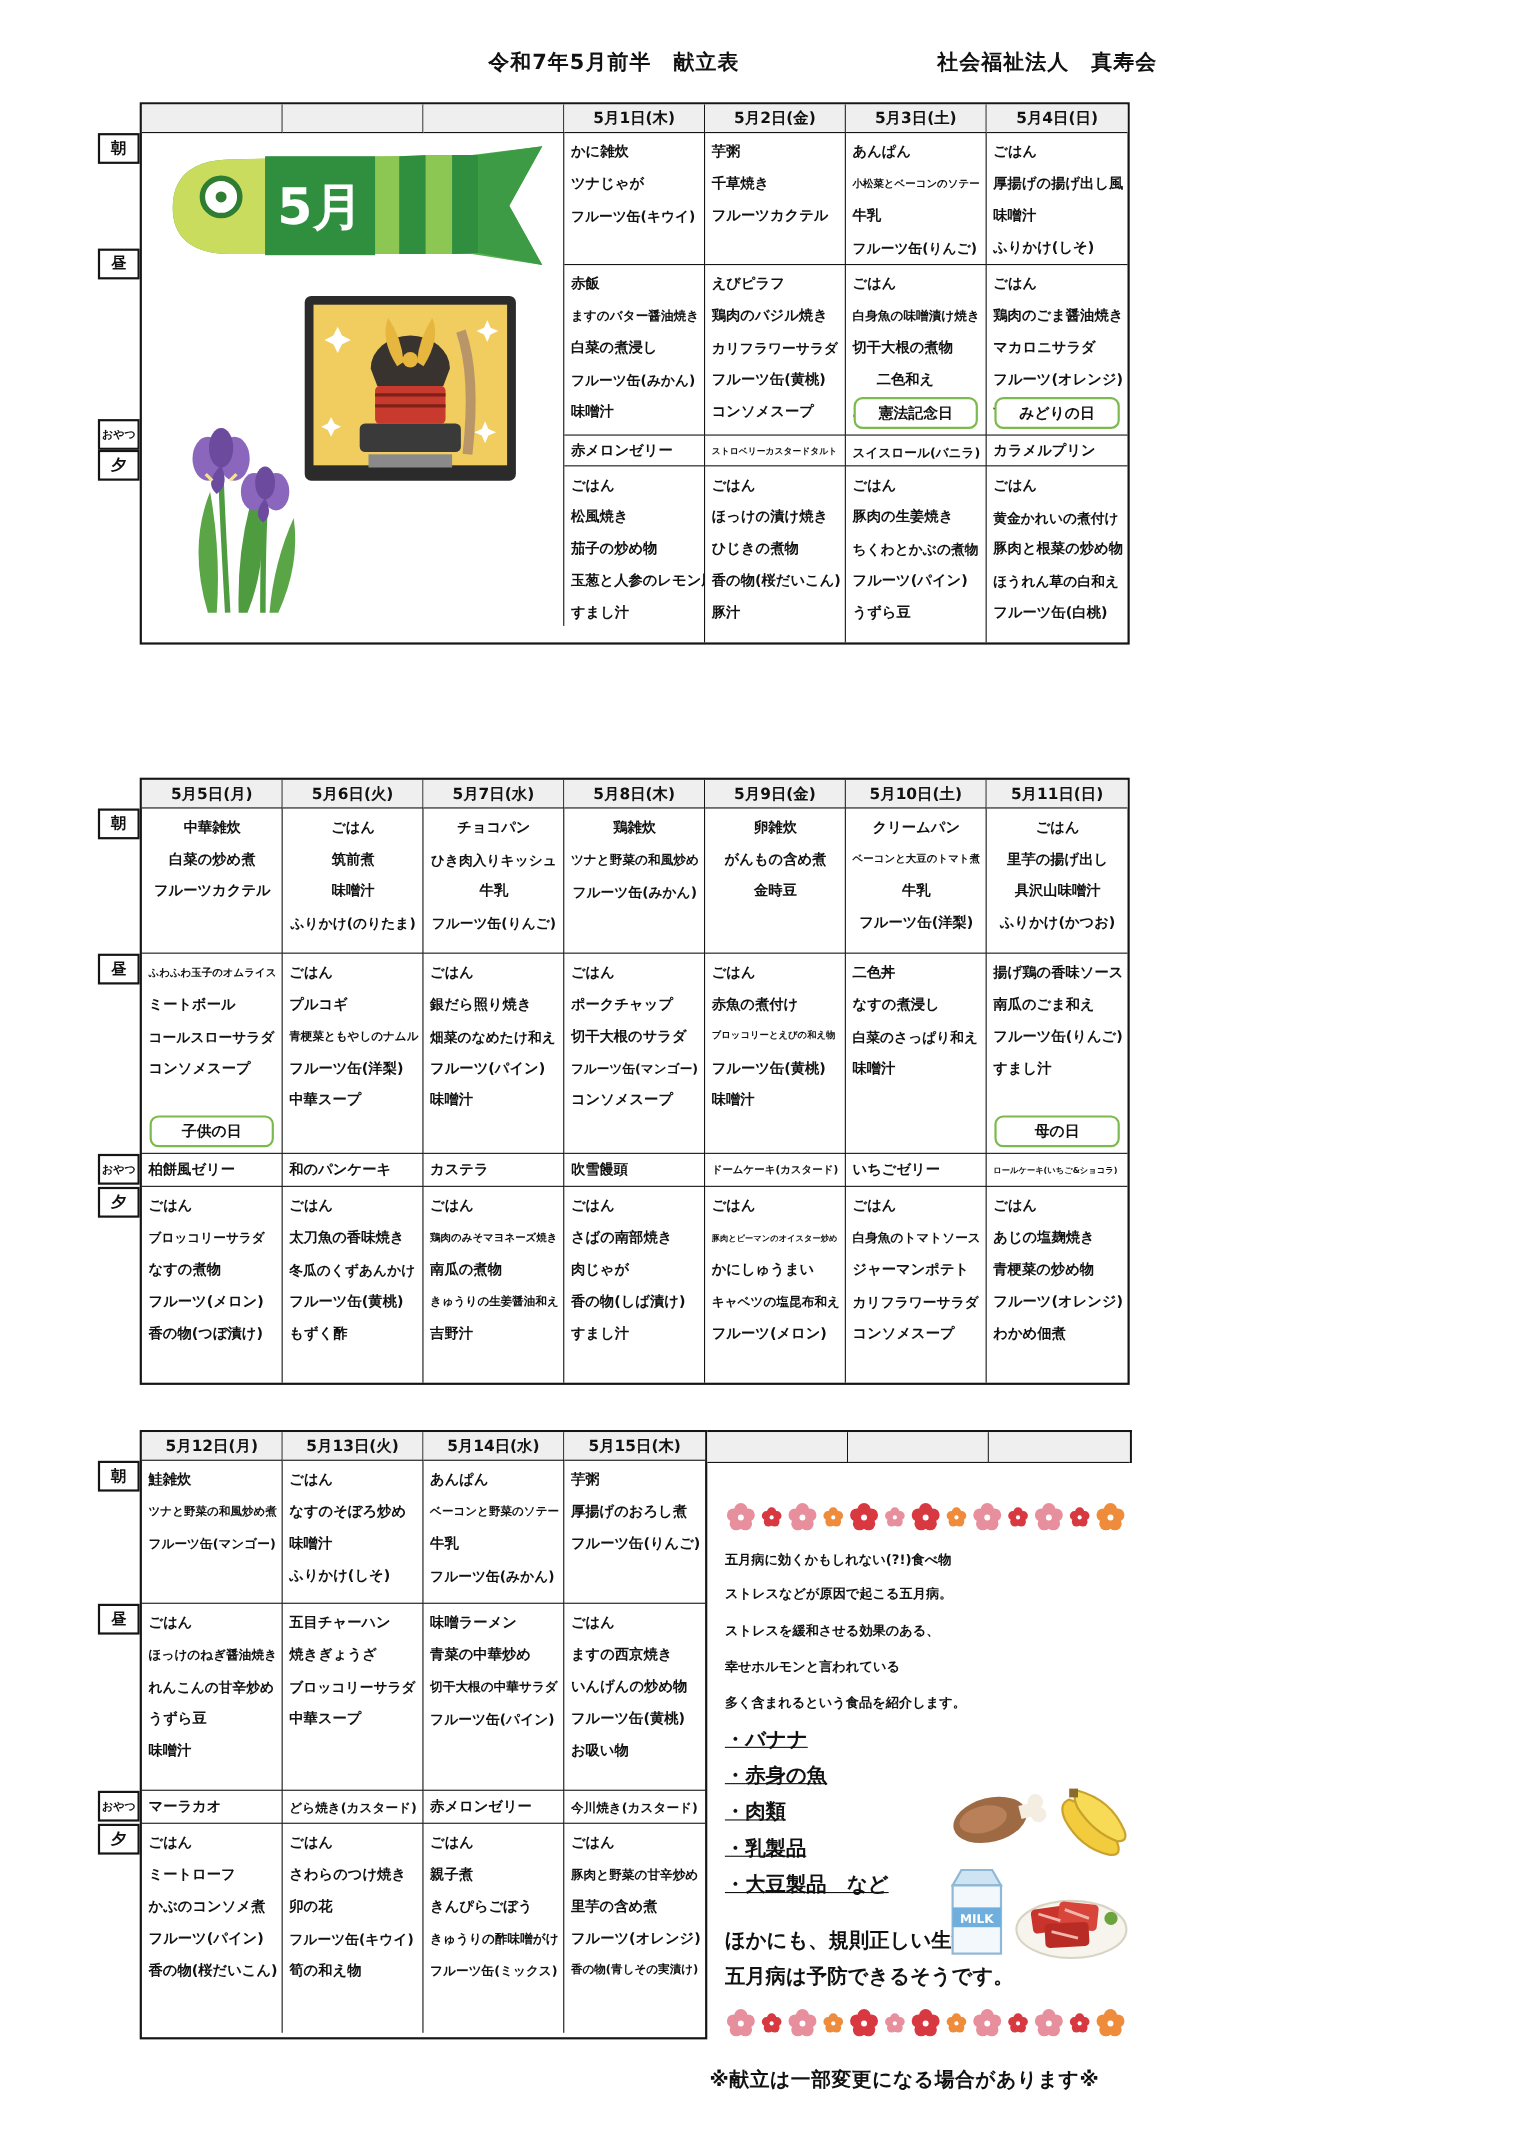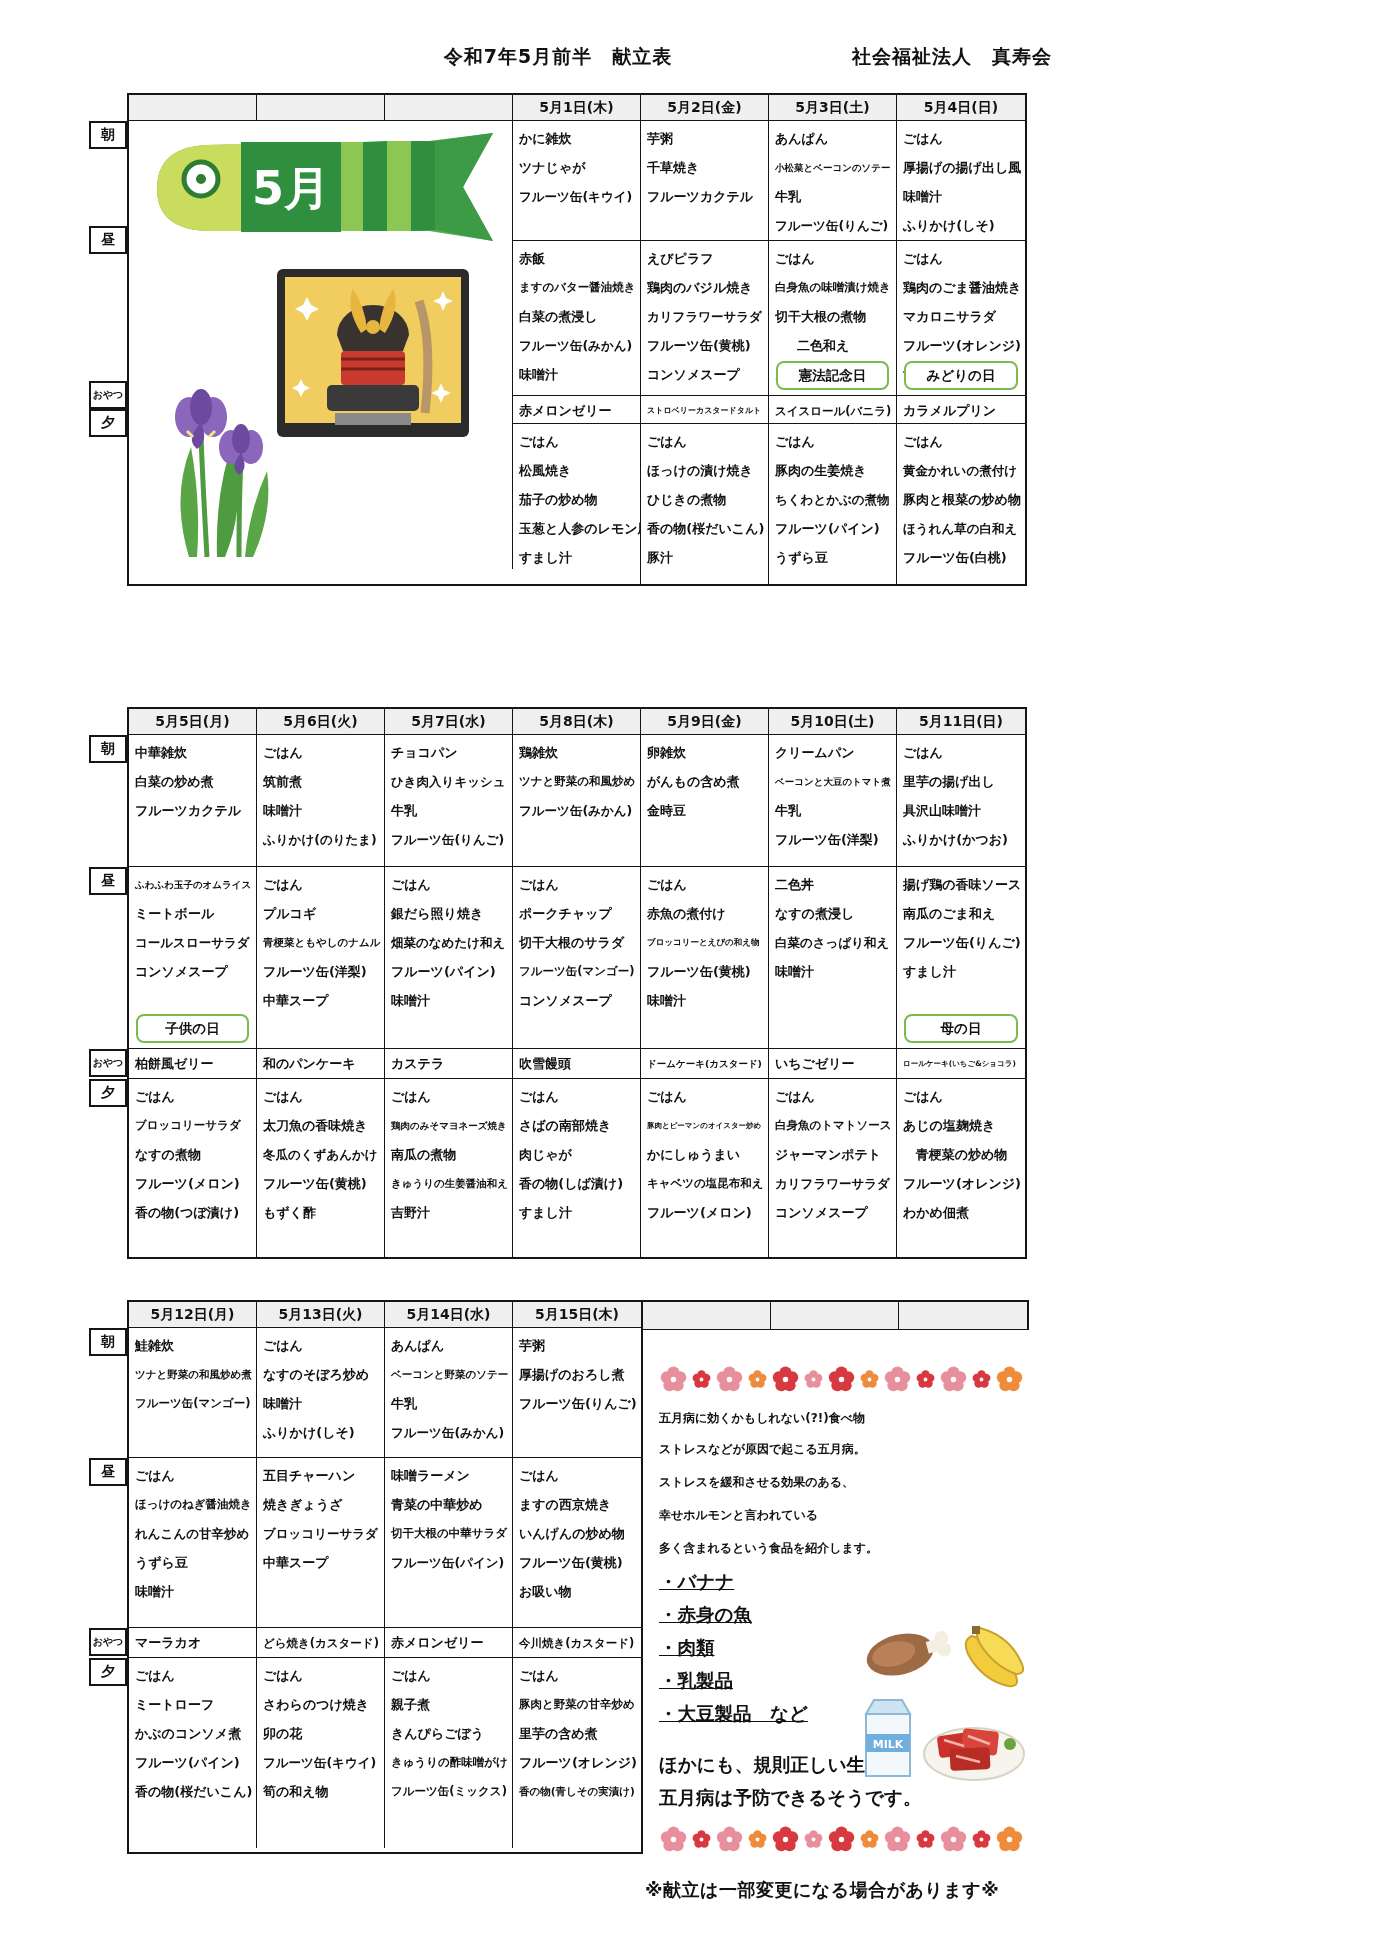"中華雑炊" div.brow { text-align: none -> center }
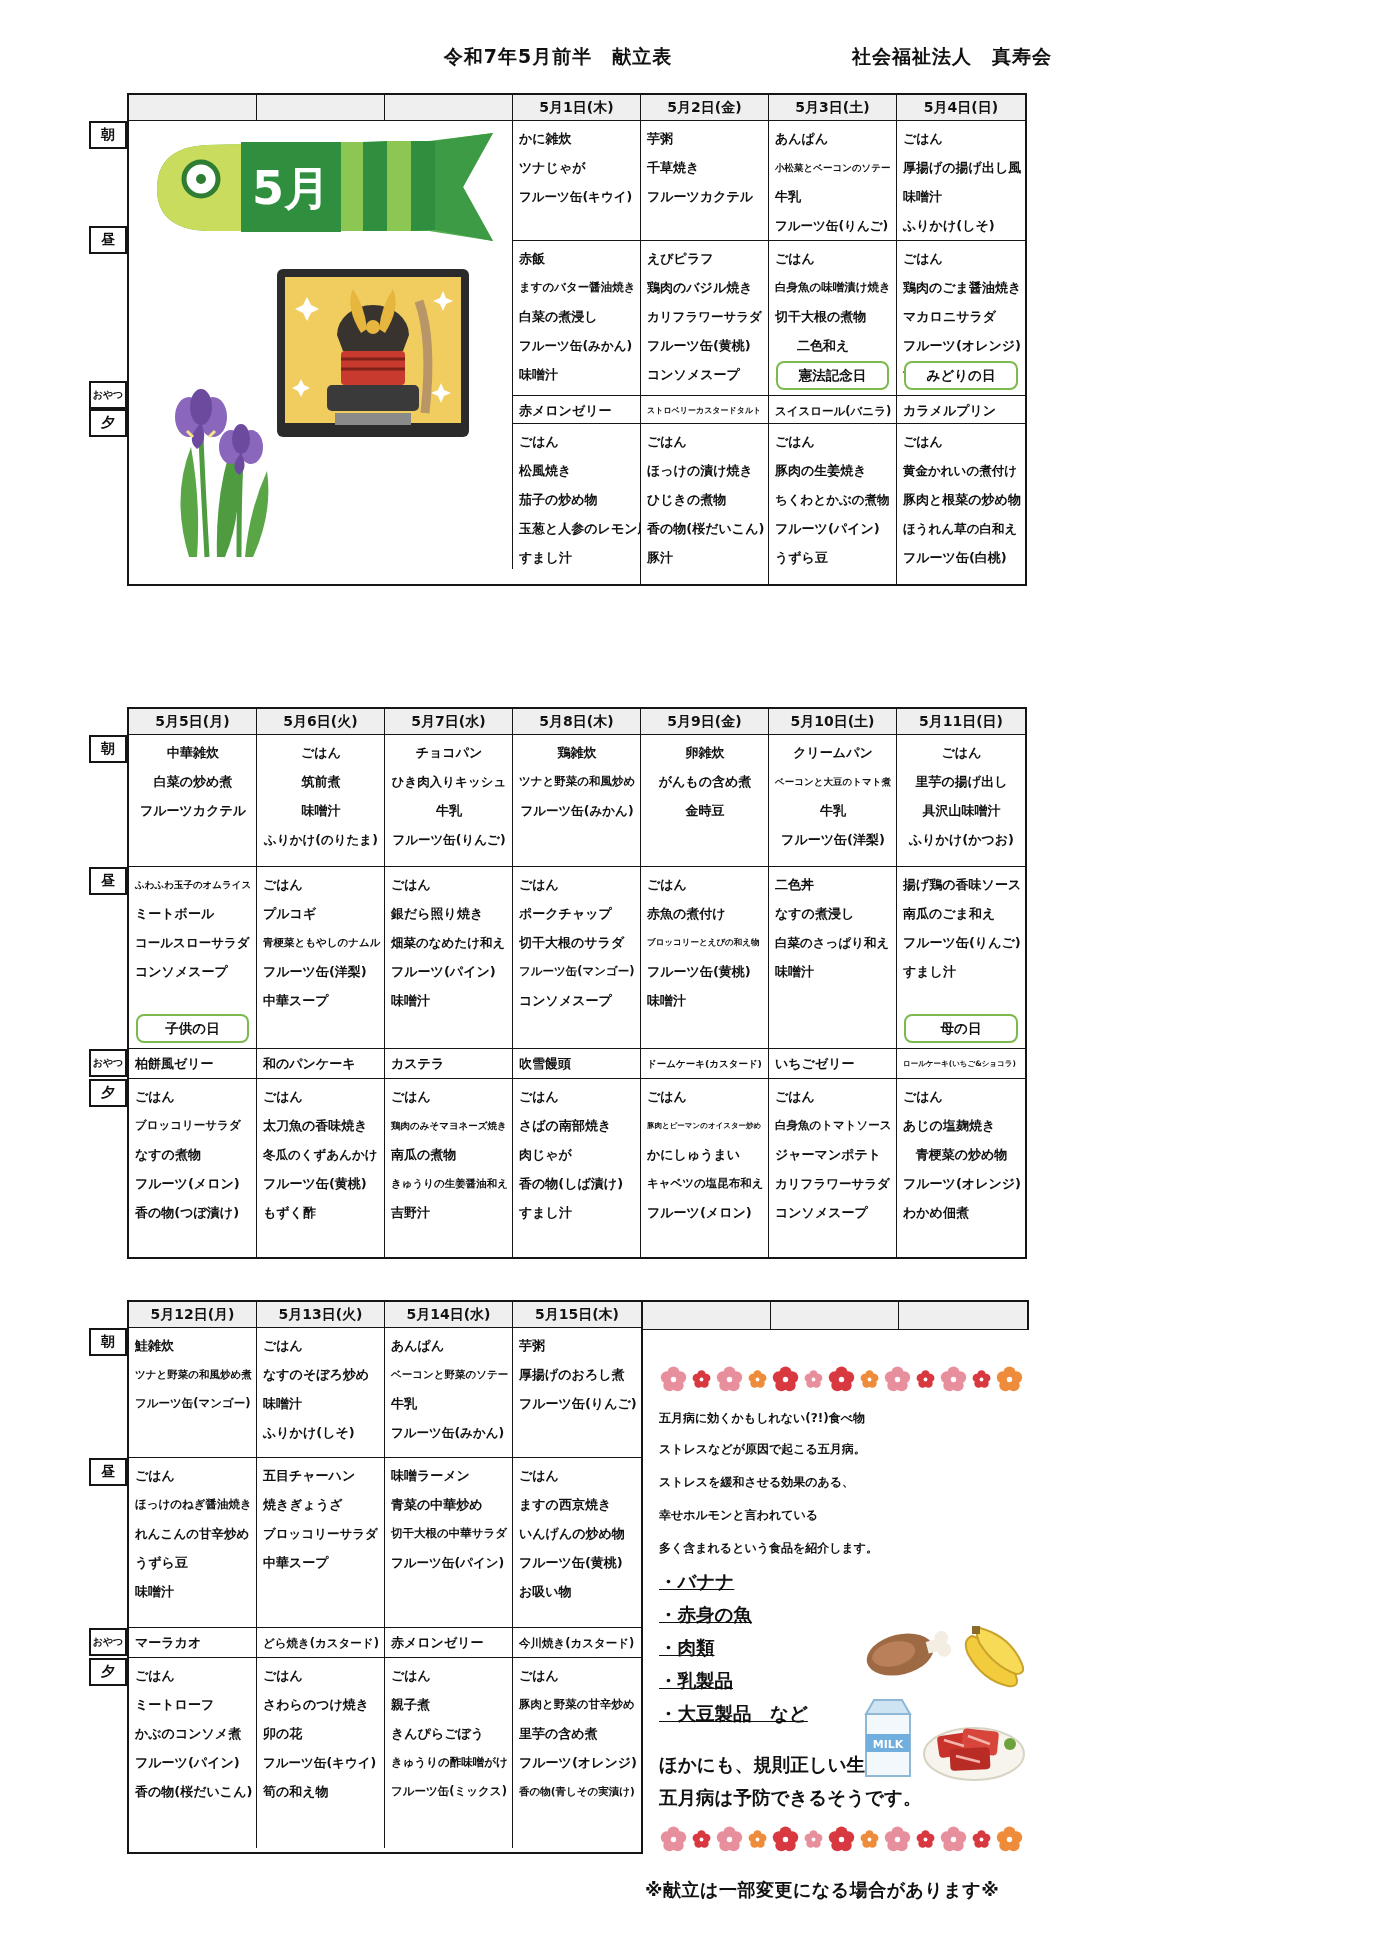"青梗菜の炒め物" div.item { text-align: center -> none }
